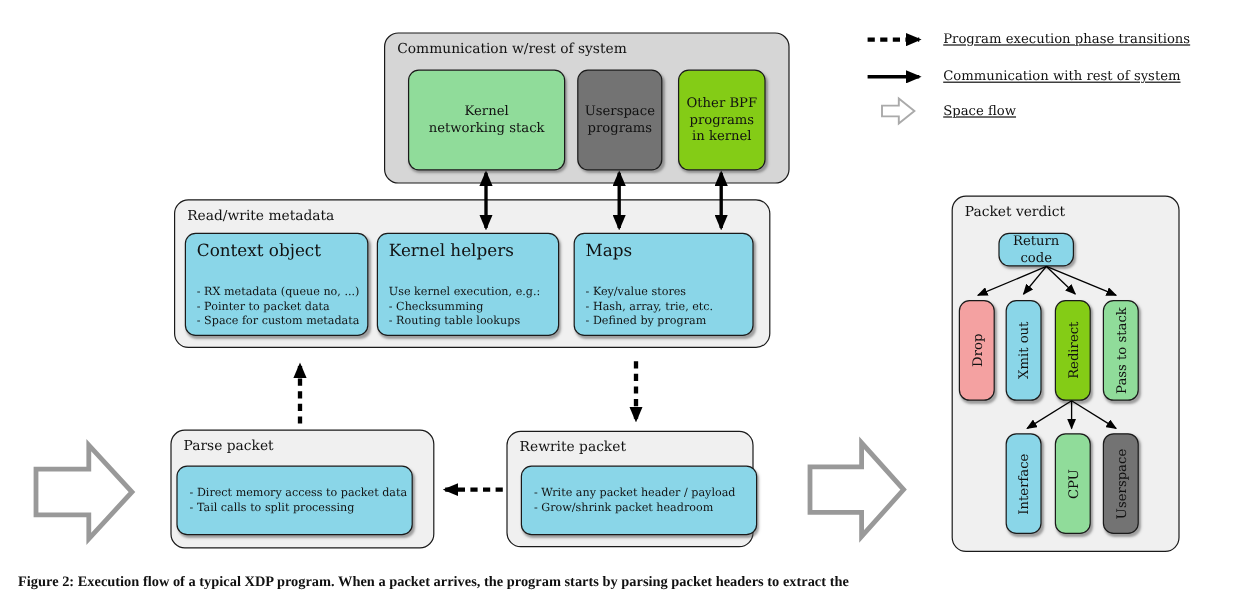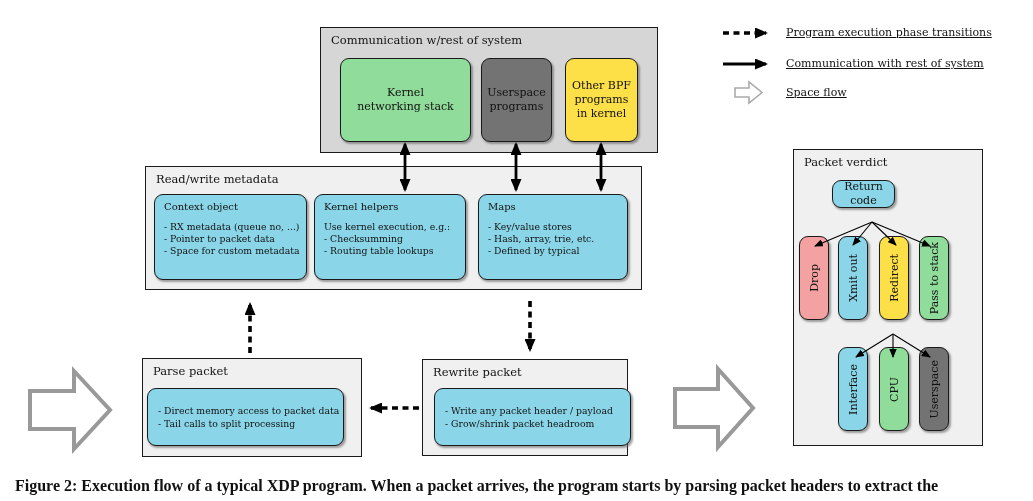"Communication w/rest of system" .panel { border-radius: 0 -> 12px }
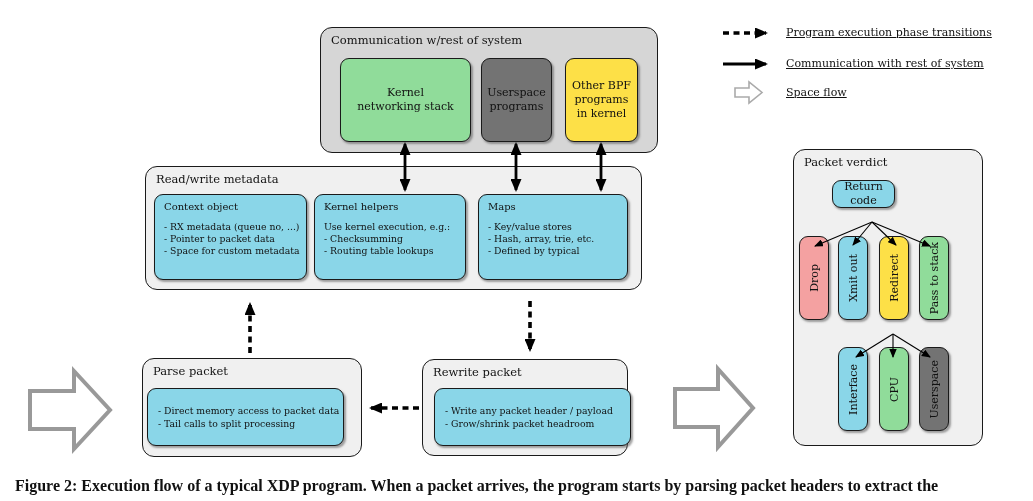"Other BPF programs in kernel" .tan { background: #fde047 -> #84cc16 }
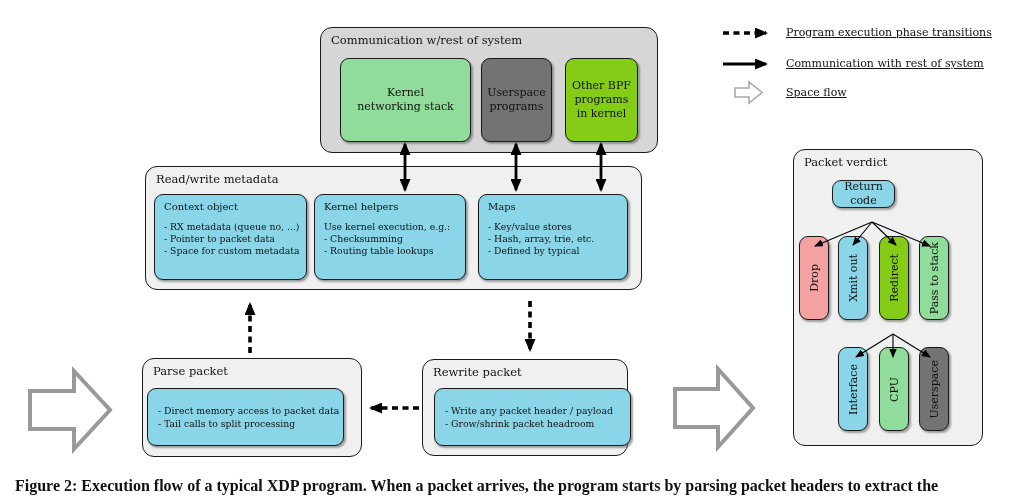"Packet verdict" div.panel { top: 149px -> 163px }
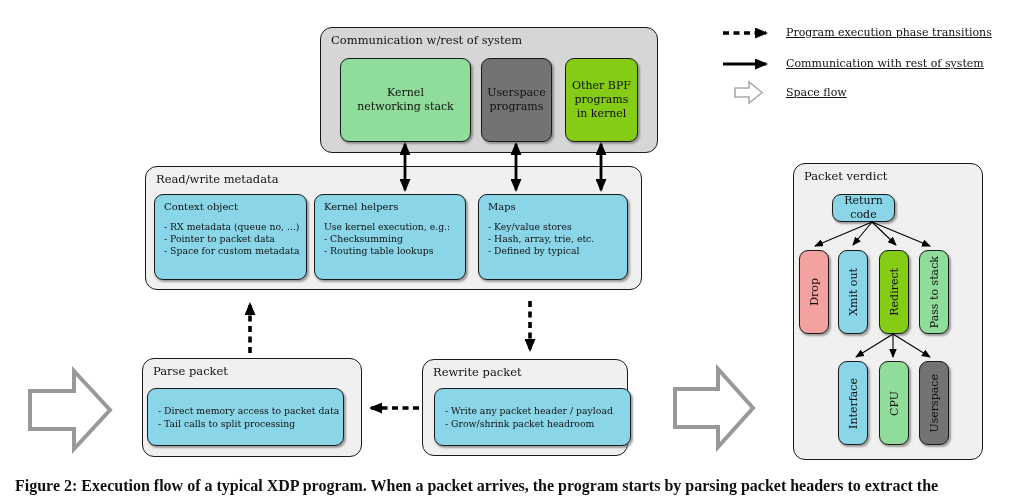"Context object" .infobox .ib-title { font-size: 10px -> 14px; margin-bottom: 9px -> 21px }
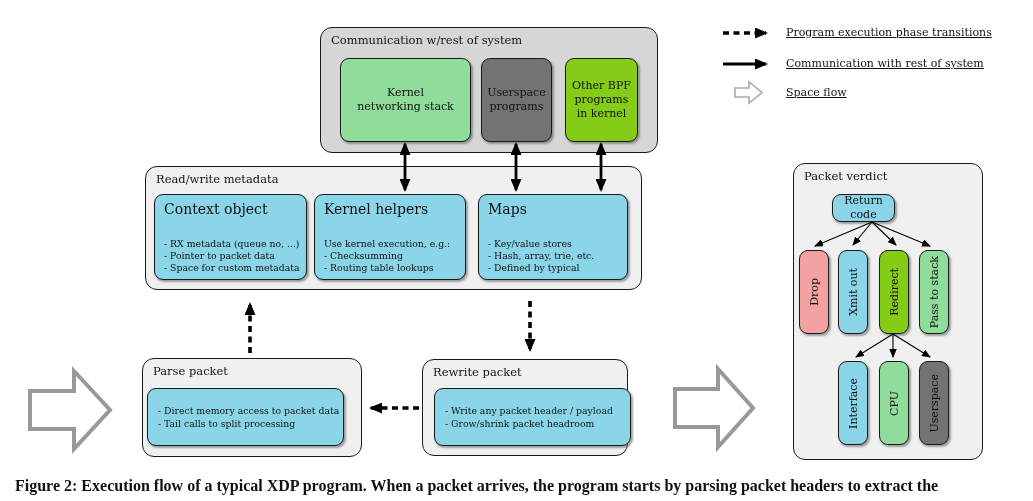"- Defined by typical" div.ib-line { text: typical -> program }
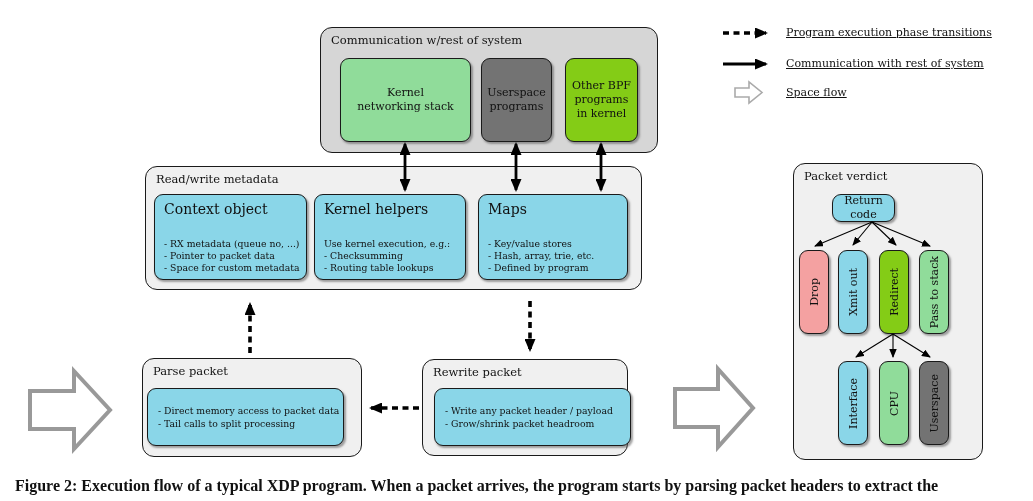"Figure 2: Execution flow of" #caption { font-size: 16px -> 12px }
